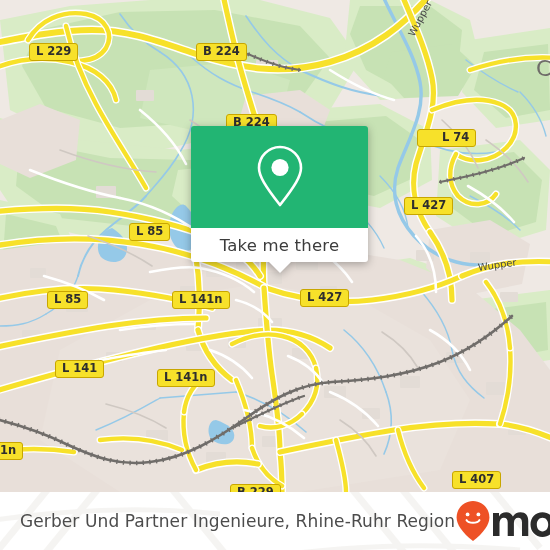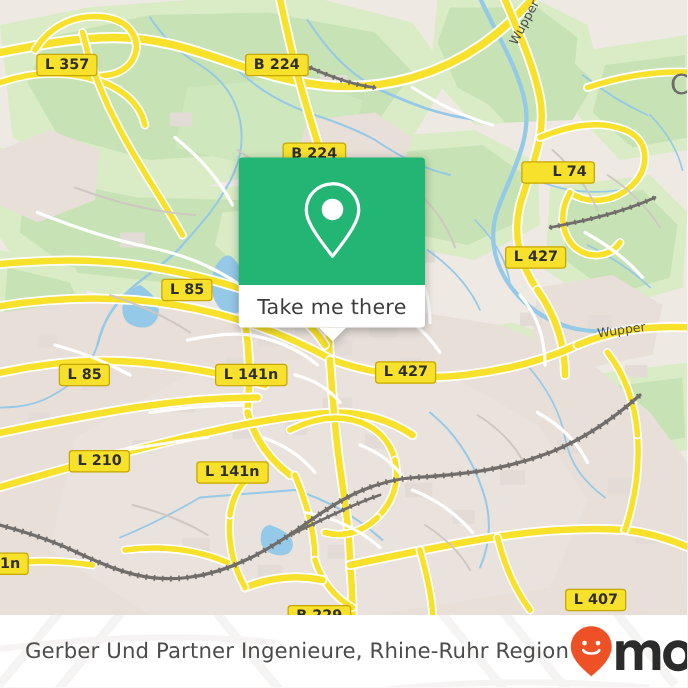"L 357" div.shield { text: 357 -> 229 }
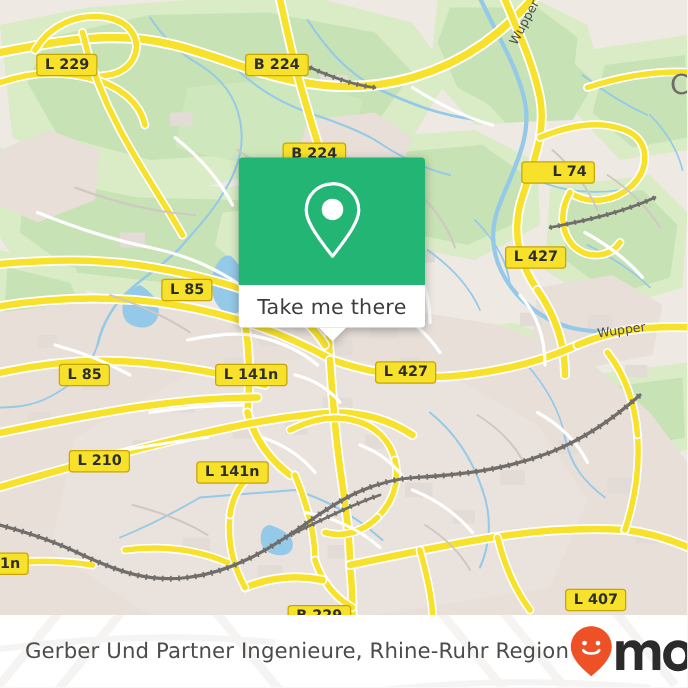"Take me there" .popup { width: 149px -> 177px }
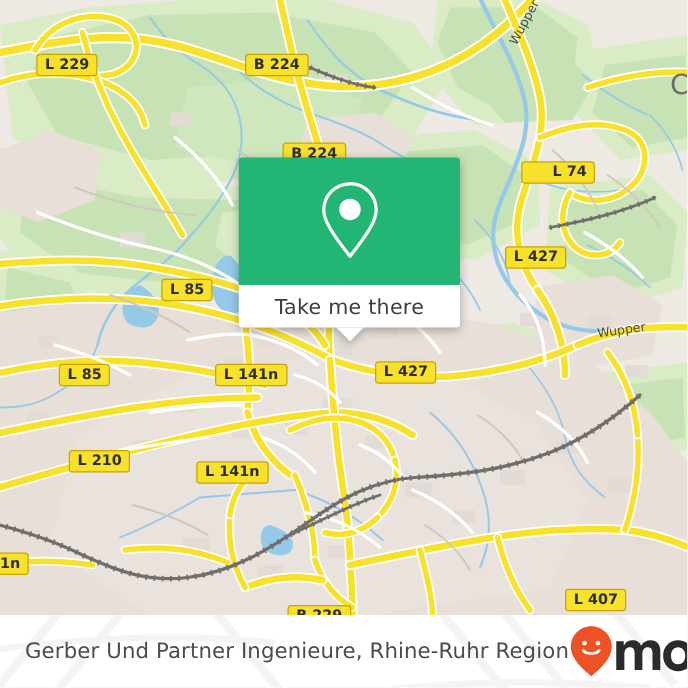"L 210" div.shield { text: 210 -> 141 }
